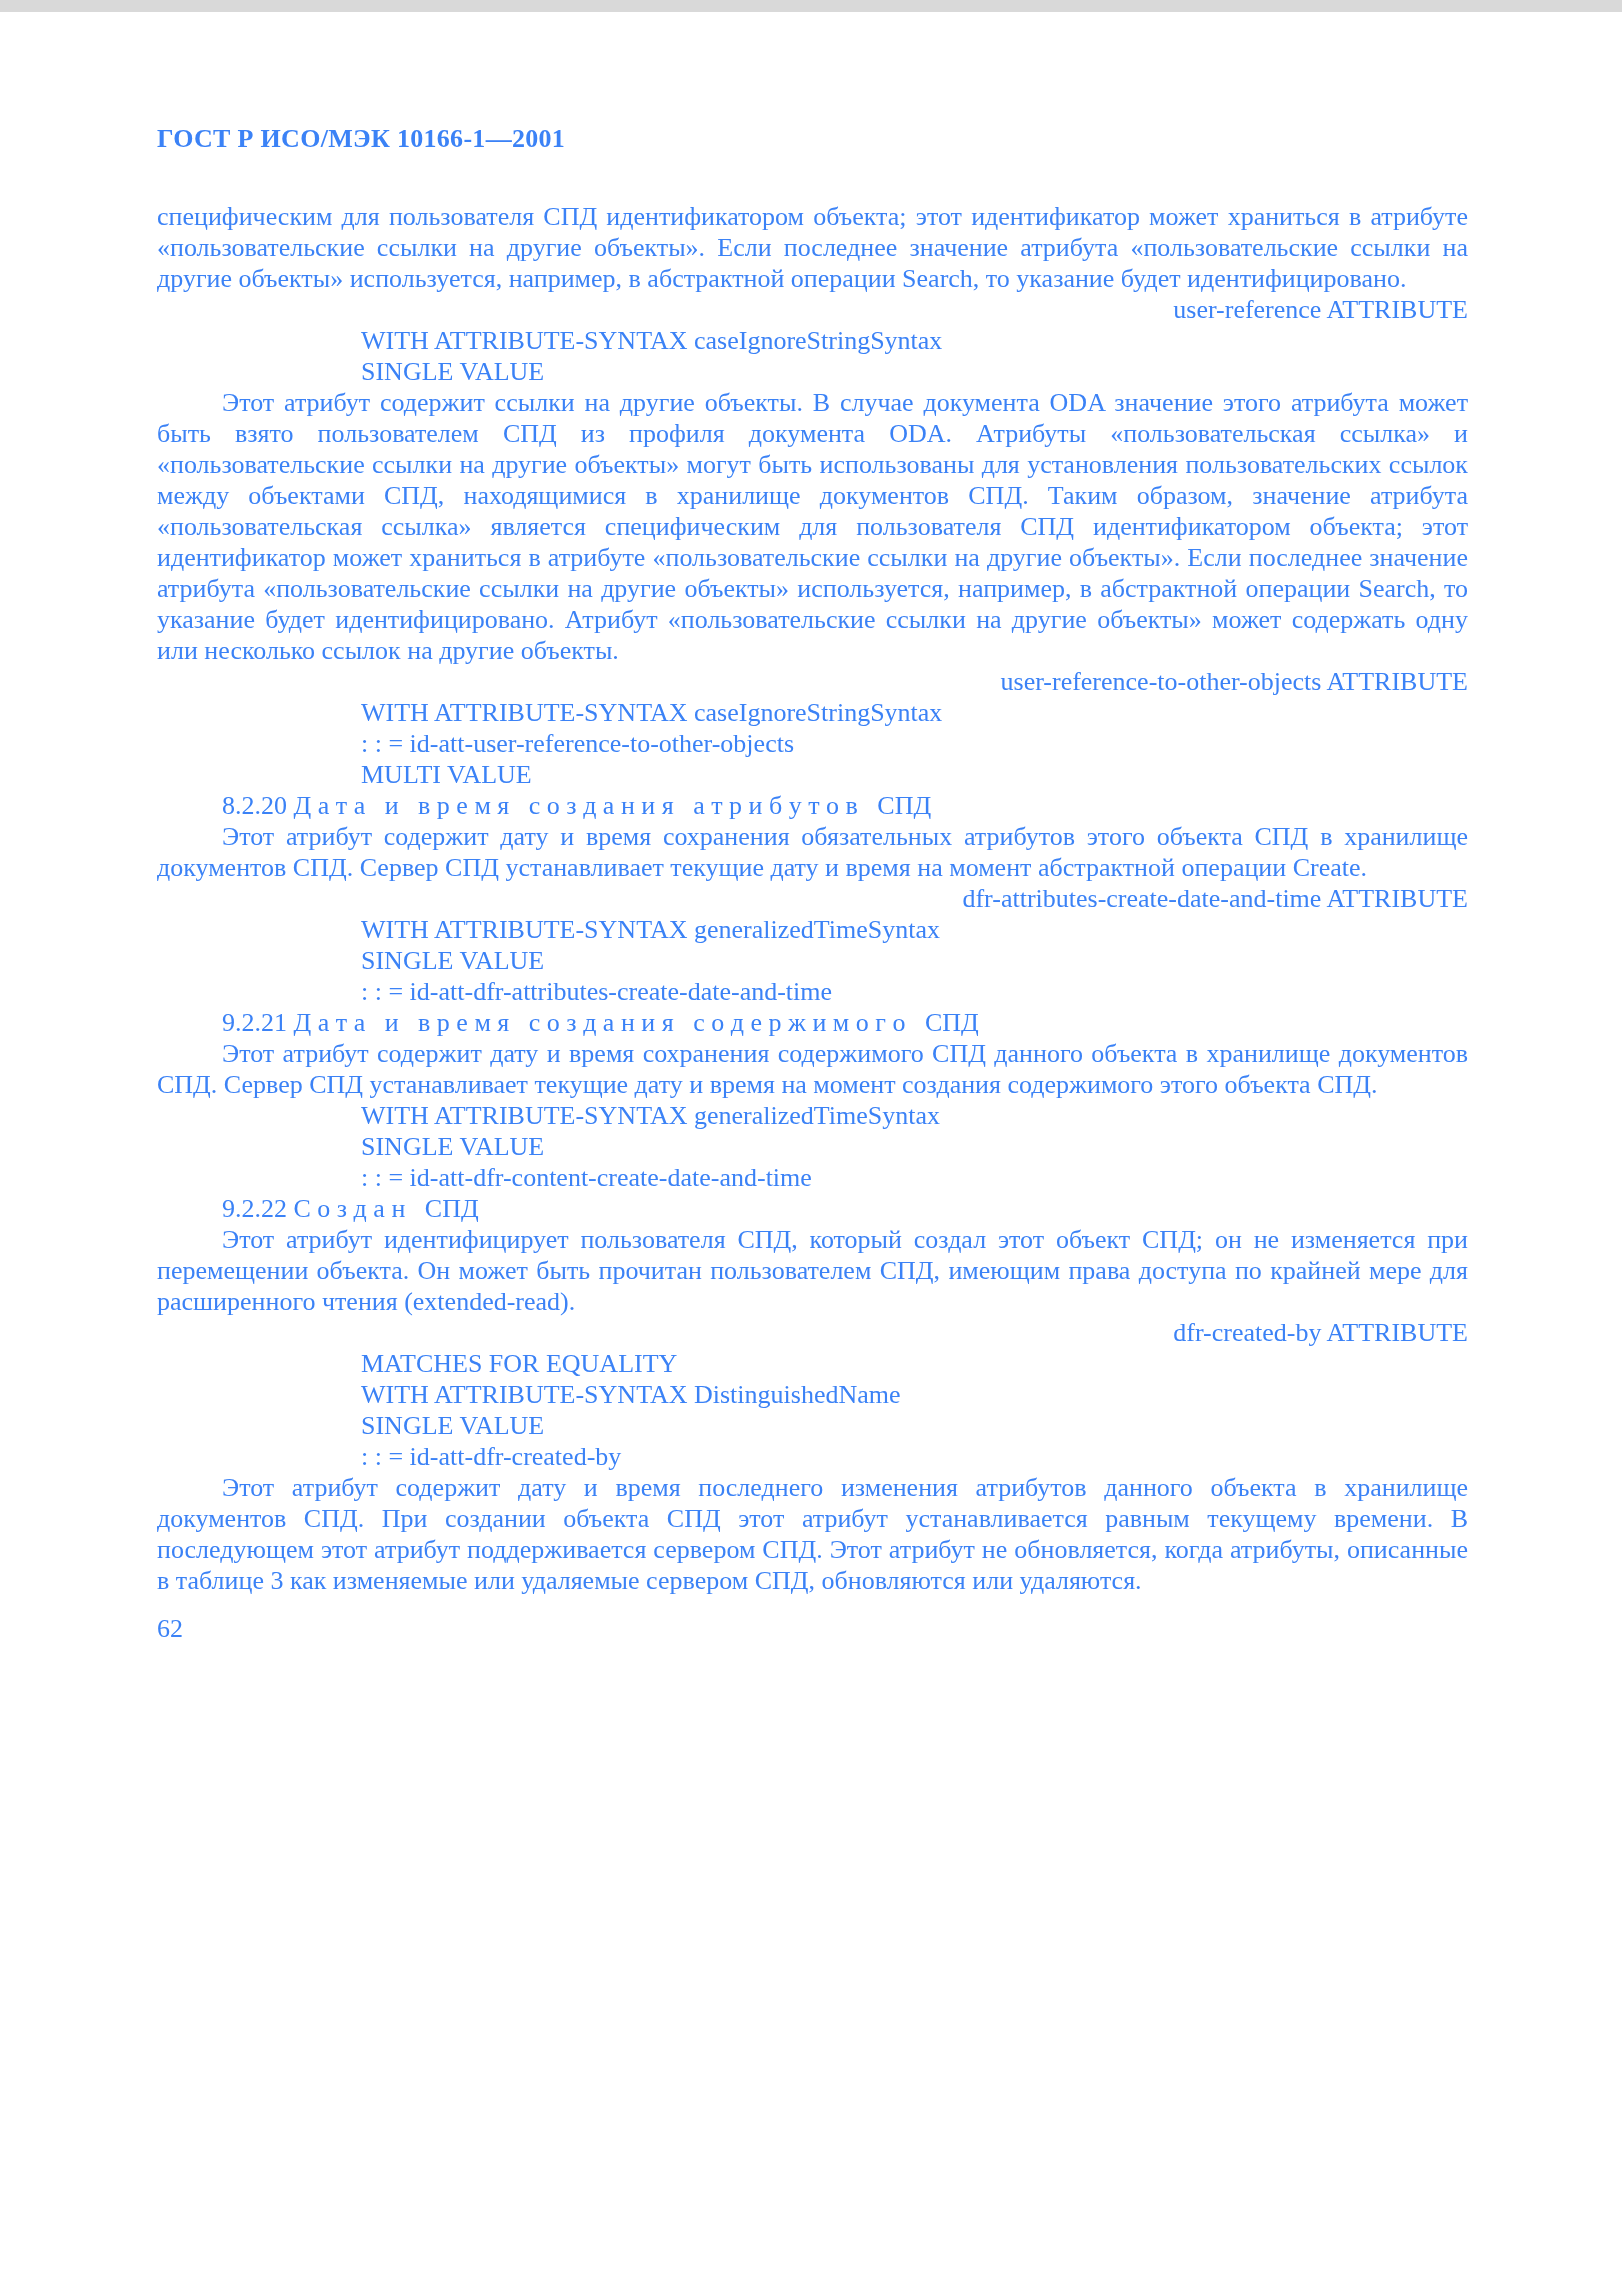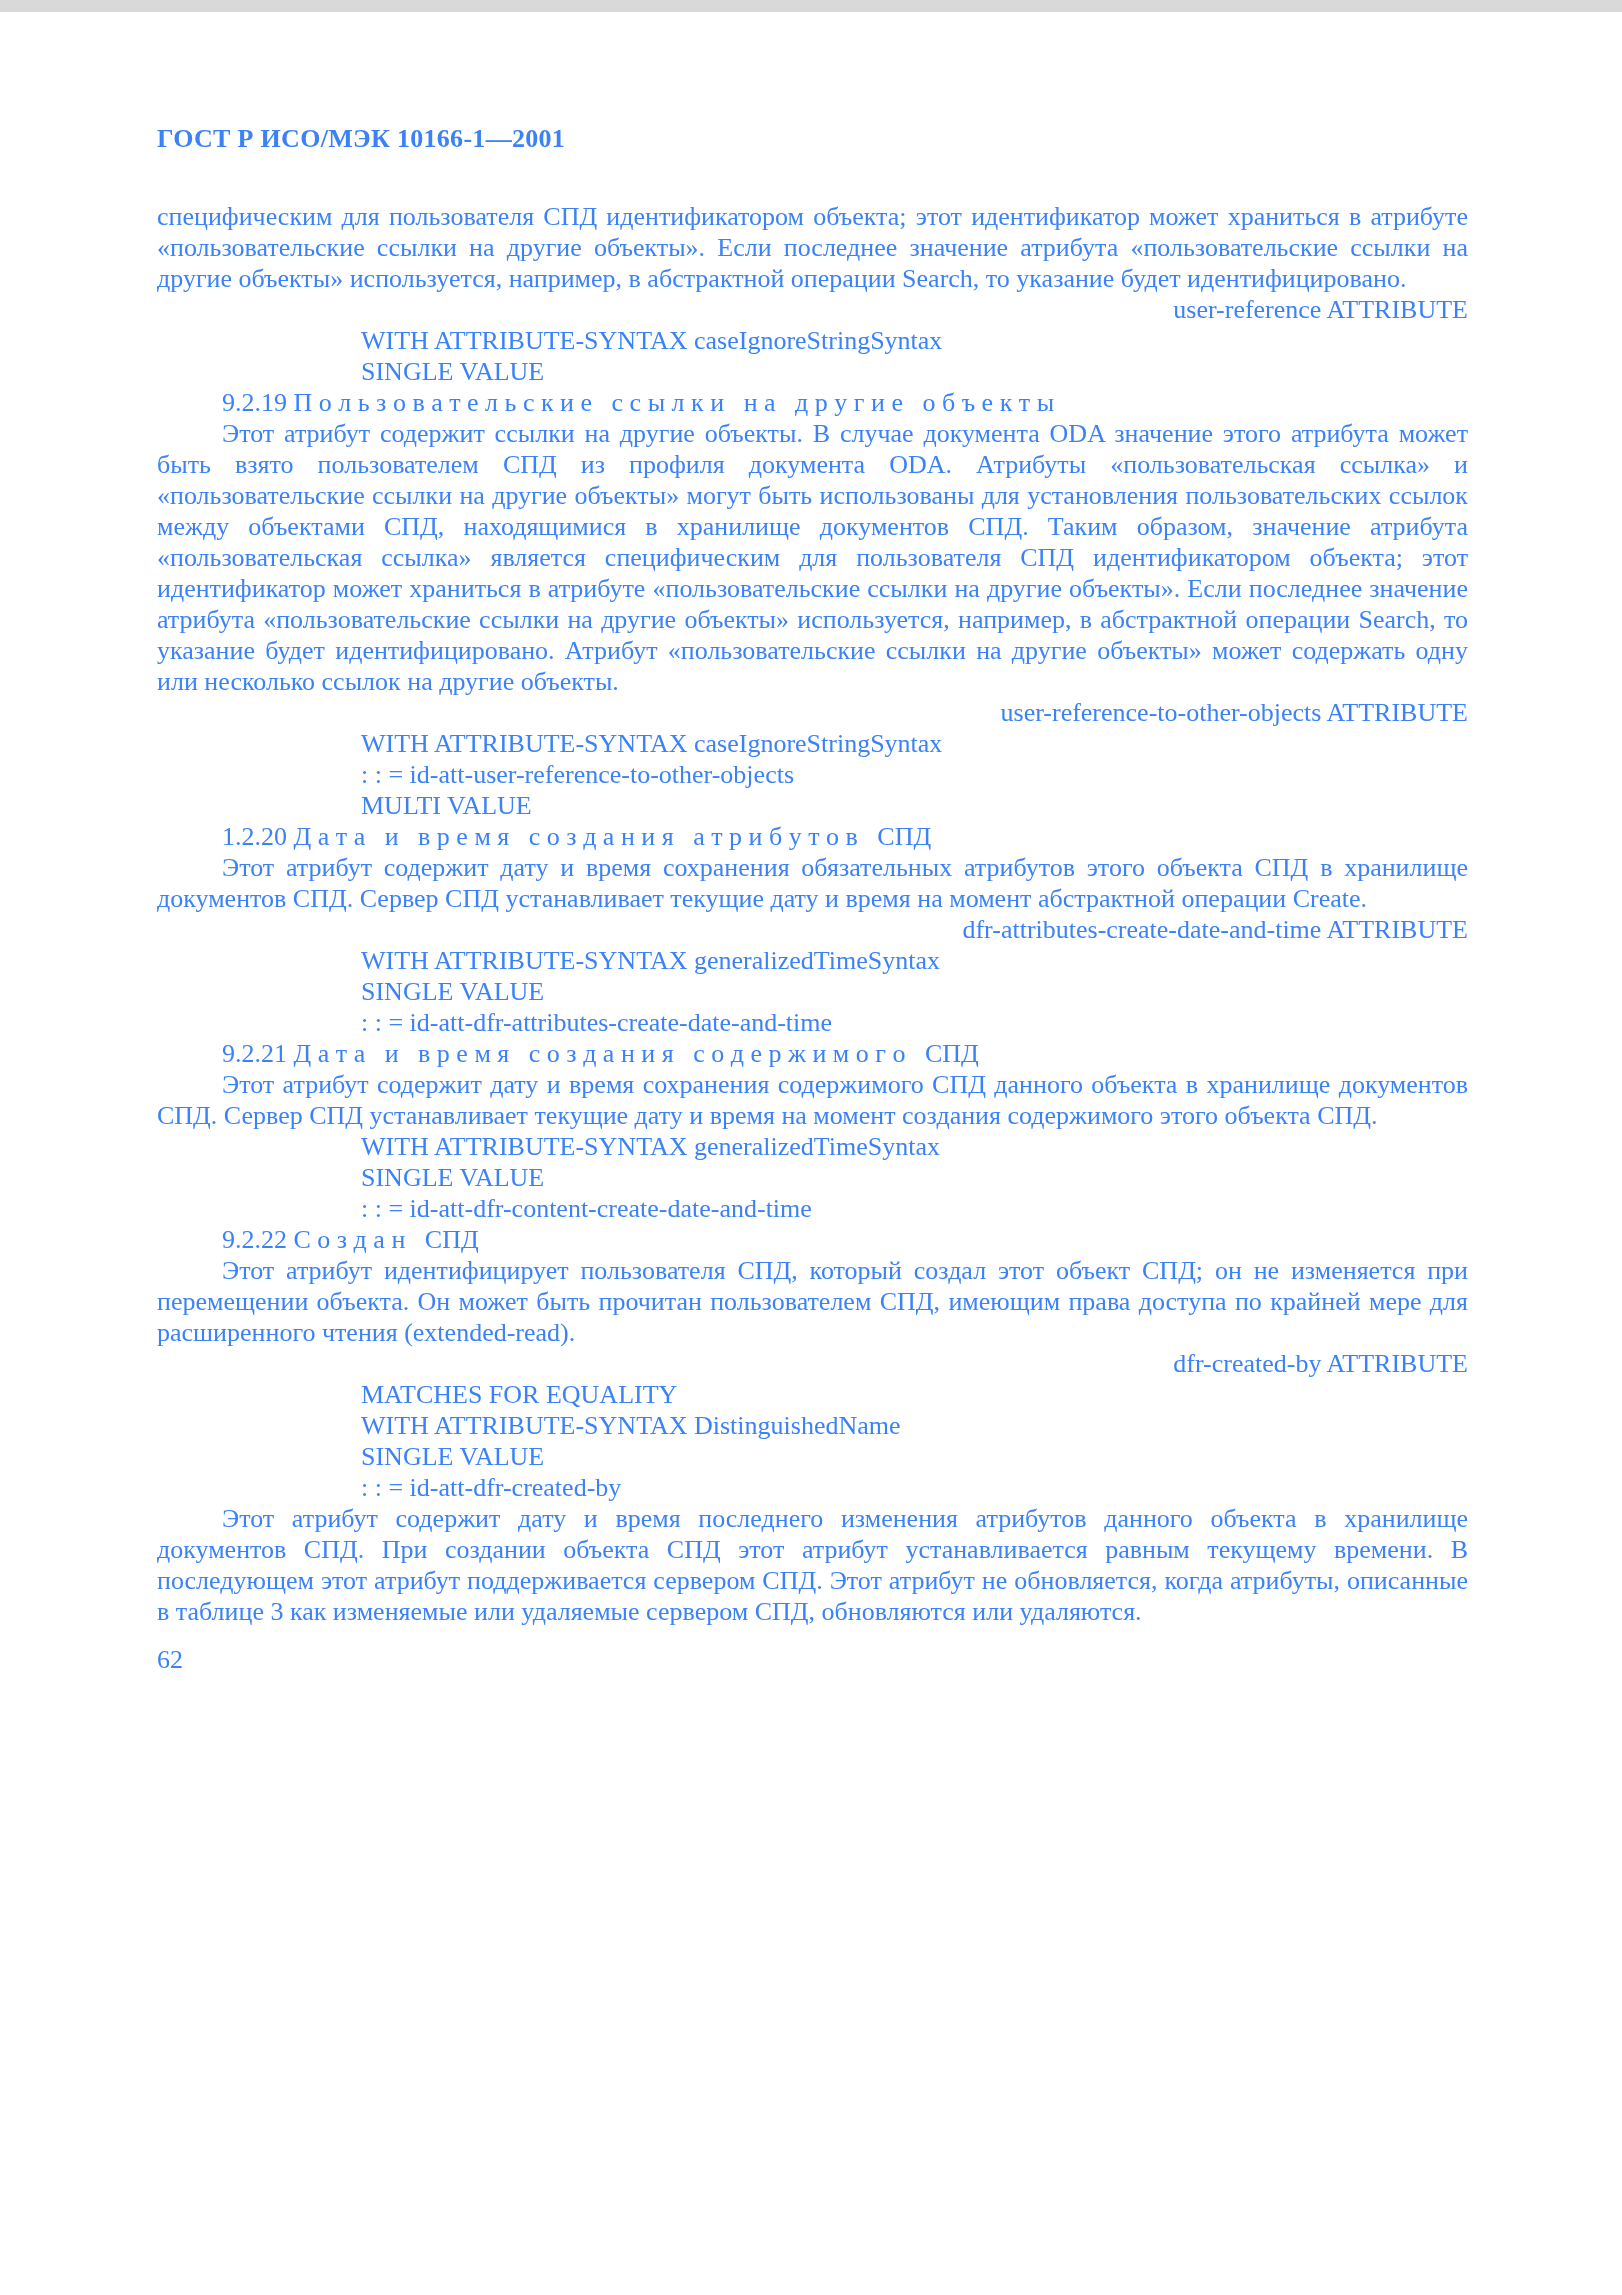"9.2.19 П о л ь" div.heading { html: <div>9.2.19 П о л ь з о в а т е л ь с к и е с с ы л к и н а д р у г и е о б ъ е к т ы</div> -> none }
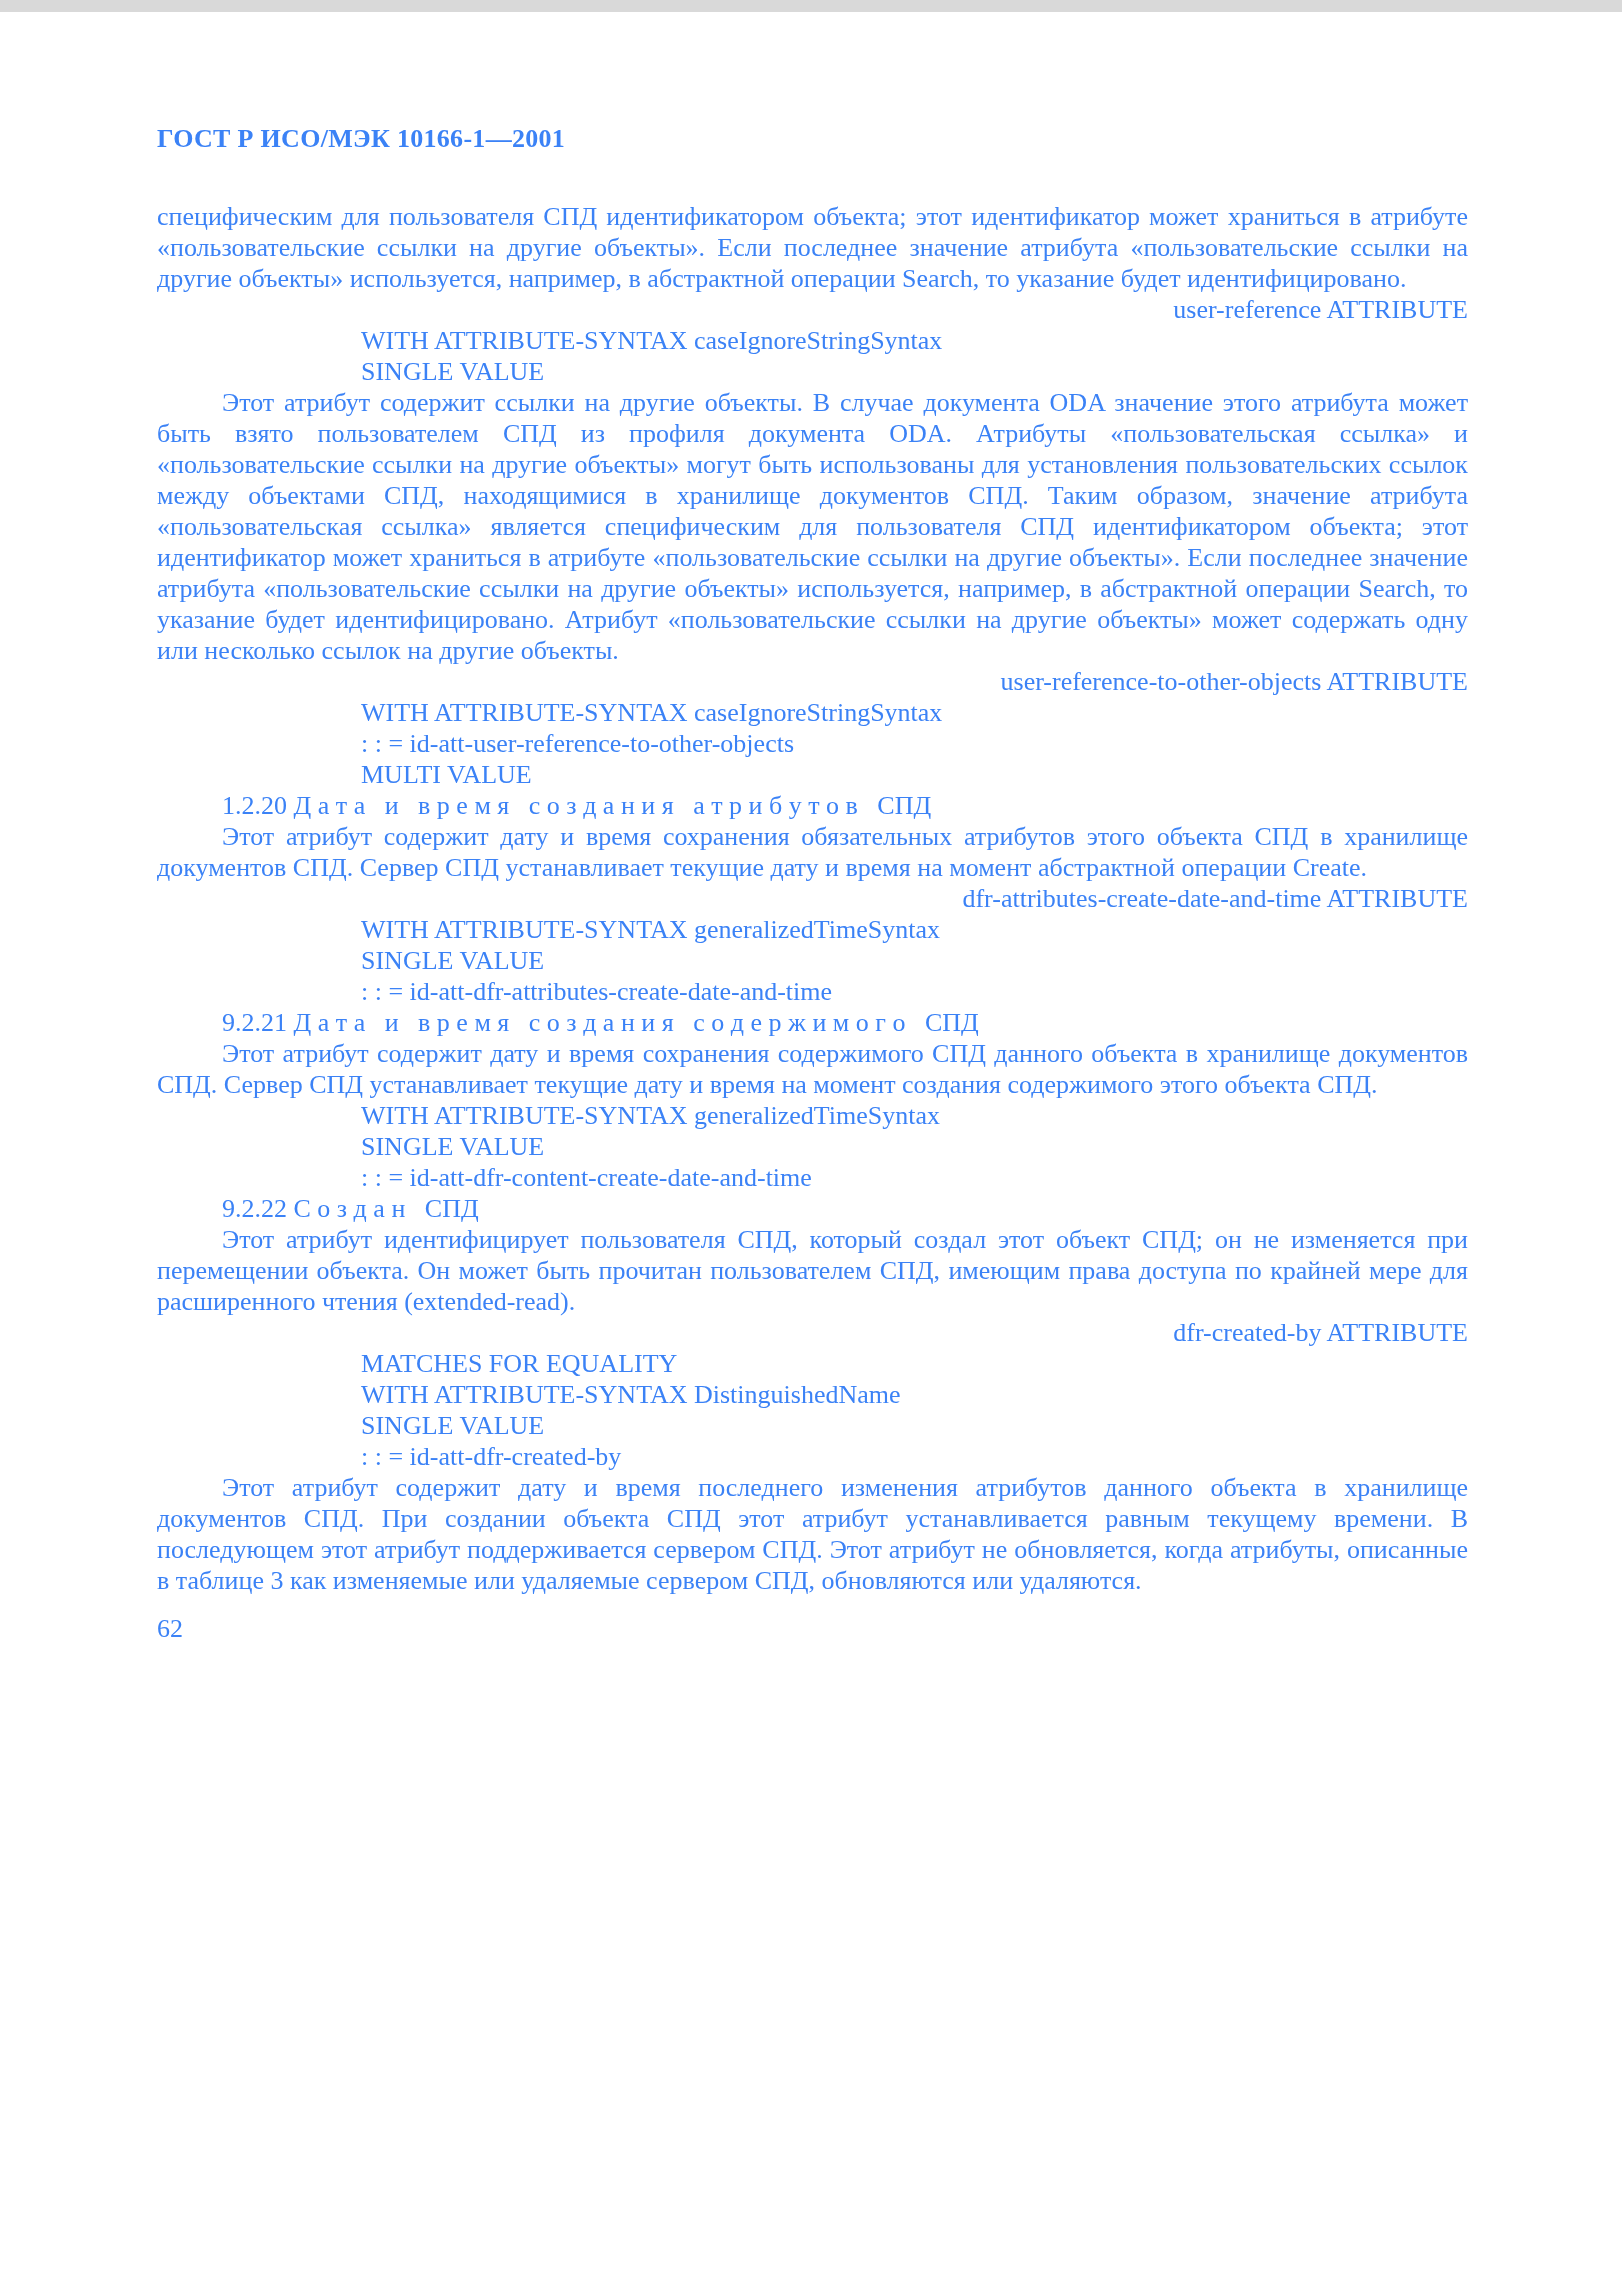"1.2.20 Д а т а" div.heading { text: 1.2.20 -> 8.2.20 }
